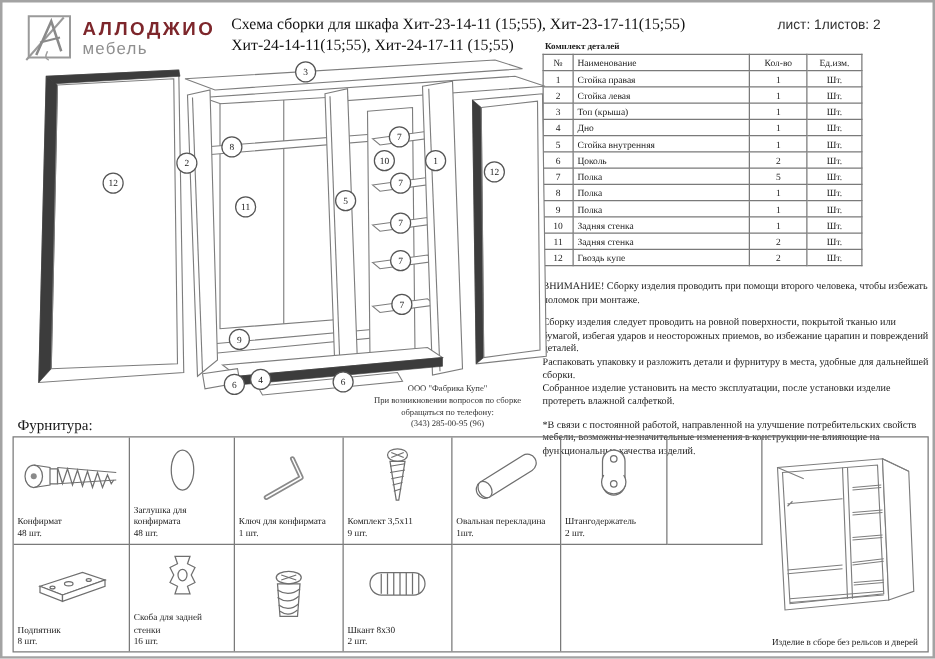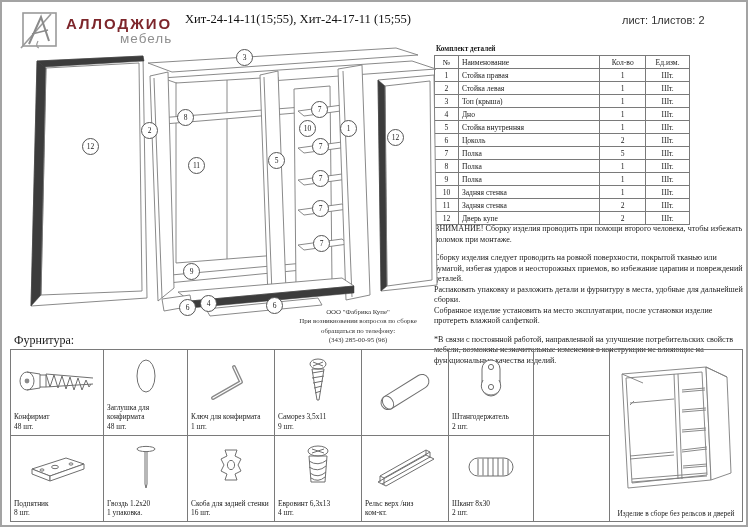"Схема сборки для шкафа Хит-23-14-11" div { html: none -> <div>Схема сборки для шкафа Хит-23-14-11 (15;55), Хит-23-17-11(15;55)</div> }
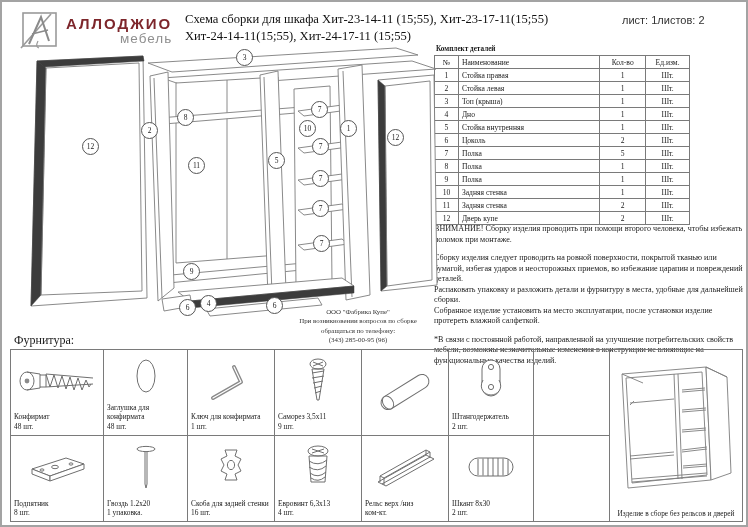"мебель" #brand .b2 { text-align: right -> left }
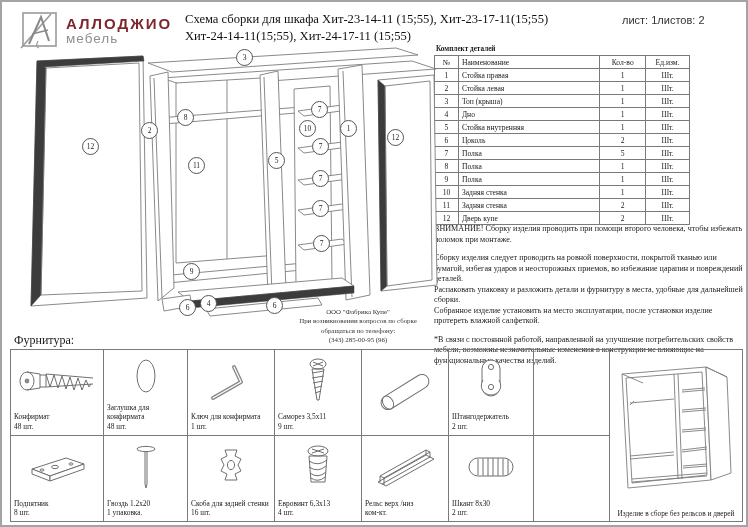"Комплект деталей" #parts .cap { margin: 12px 0 2px 2px -> 0 0 2px 2px }
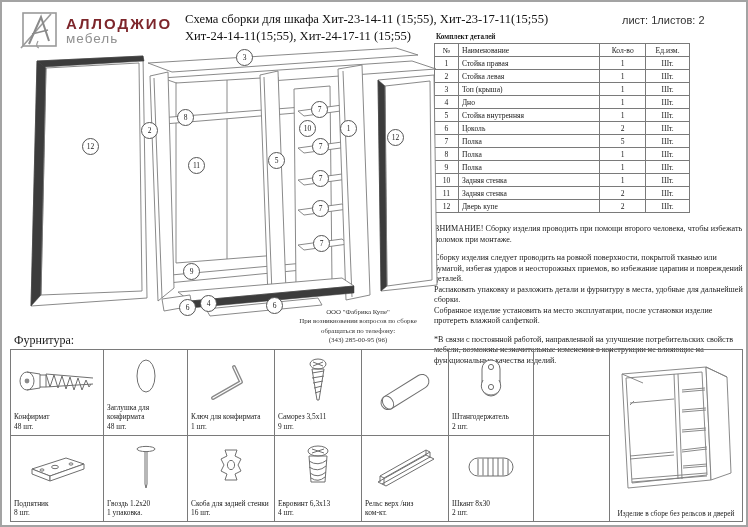"Дверь купе" td.tl { text: Дверь -> Гвоздь }
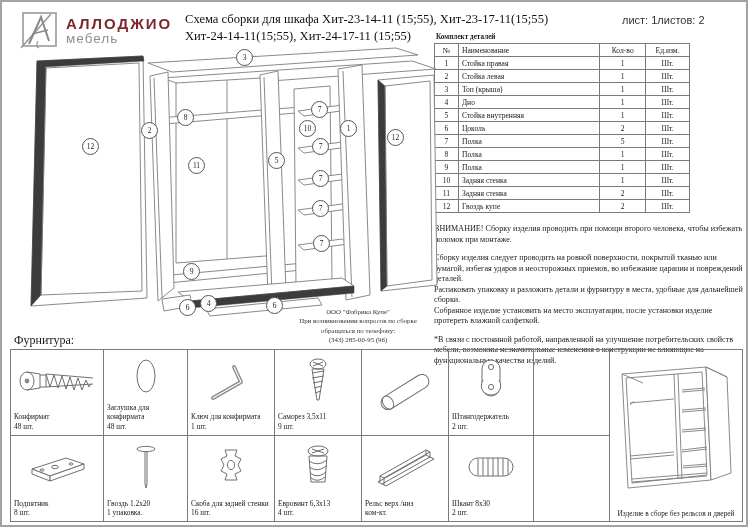"Саморез 3,5х11" div { text: Саморез -> Комплект }
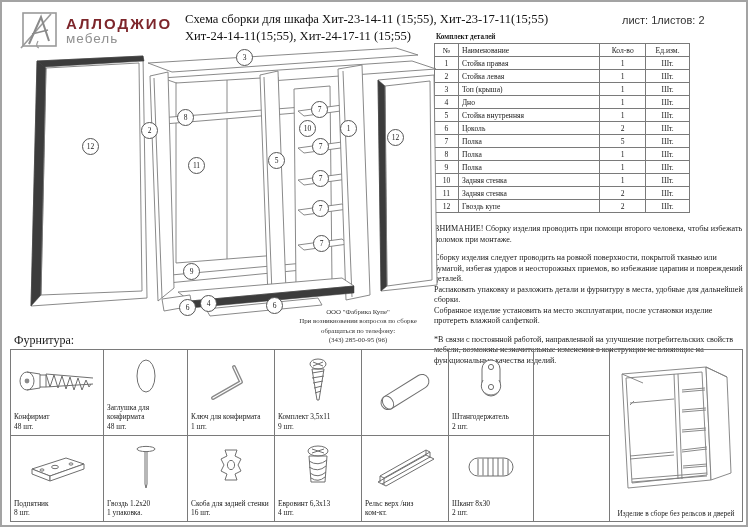"Овальная перекладина" div.hw-label { html: none -> <div> <div>Овальная перекладина</div> <div>1шт.</div> </div> }
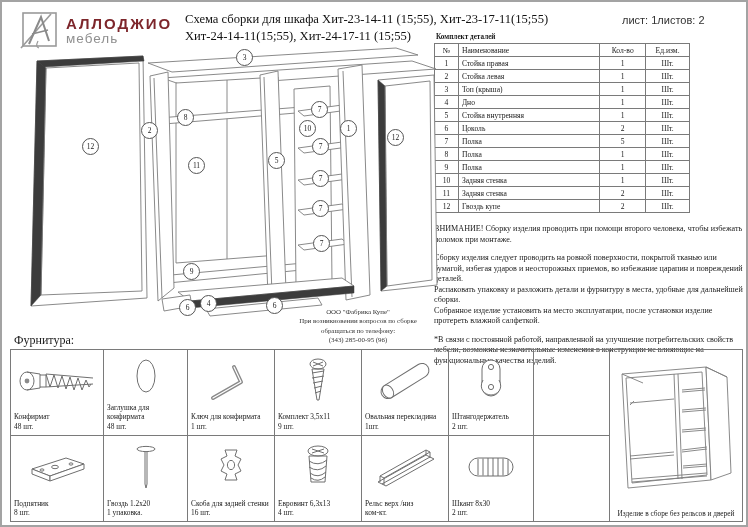"Гвоздь 1.2х20" div.hw-cell { html: <div> <div> <svg> <ellipse></ellipse> <path></path> </svg> </div> <div> <div>Гвоздь 1.2х20</div> <div>1 упаковка.</div> </div> </div> -> none }
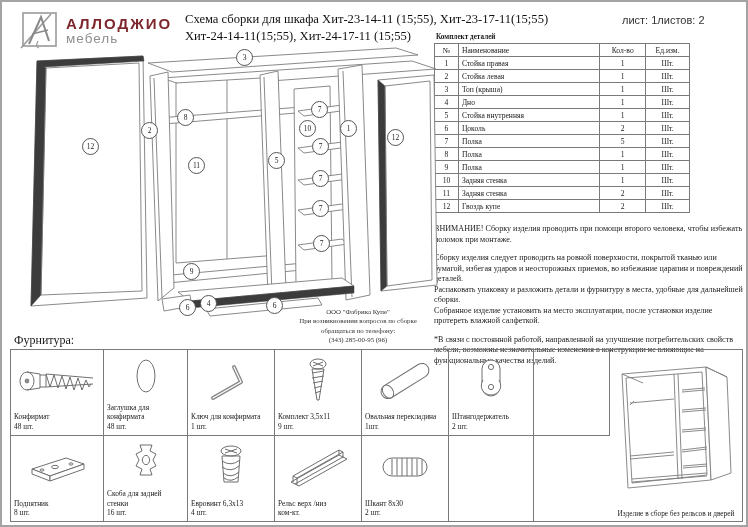"Евровинт 6,3х13" div.hw-label { html: <div> <div>Евровинт 6,3х13</div> <div>4 шт.</div> </div> -> none }
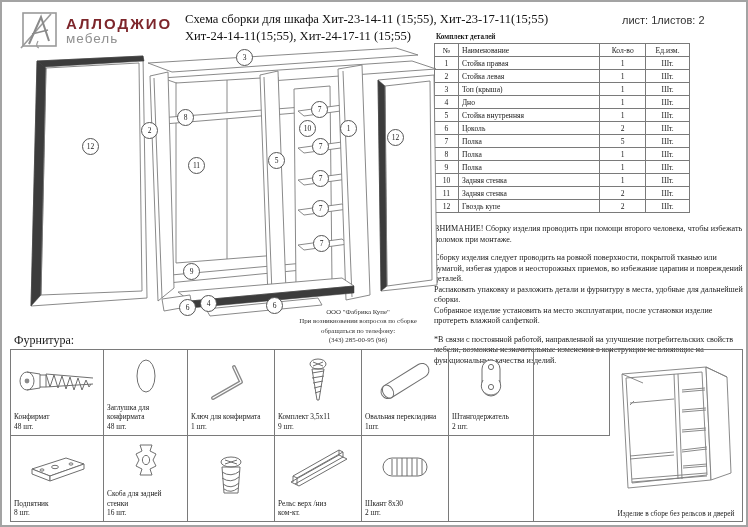"Рельс верх /низ" div.hw-cell { html: <div> <div> <svg> <polygon></polygon> <polygon></polygon> <path></path> <path></path> </svg> </div> <div> <div>Рельс верх /низ</div> <div>ком-кт.</div> </div> </div> -> none }
